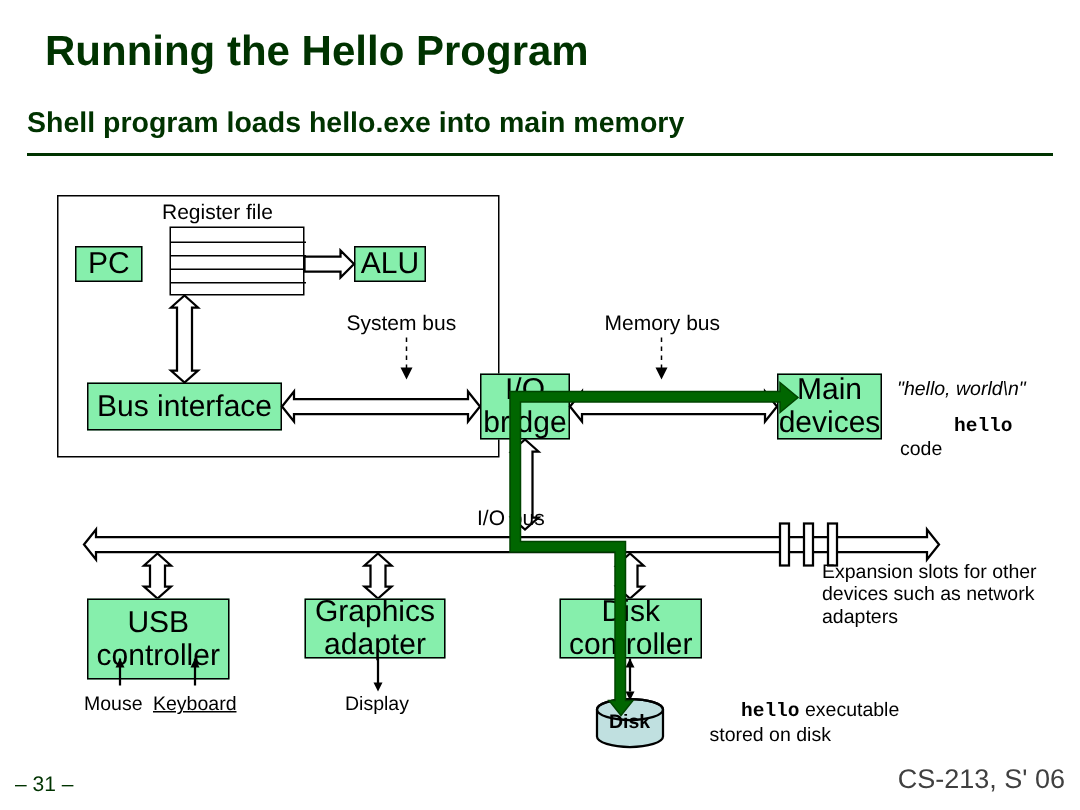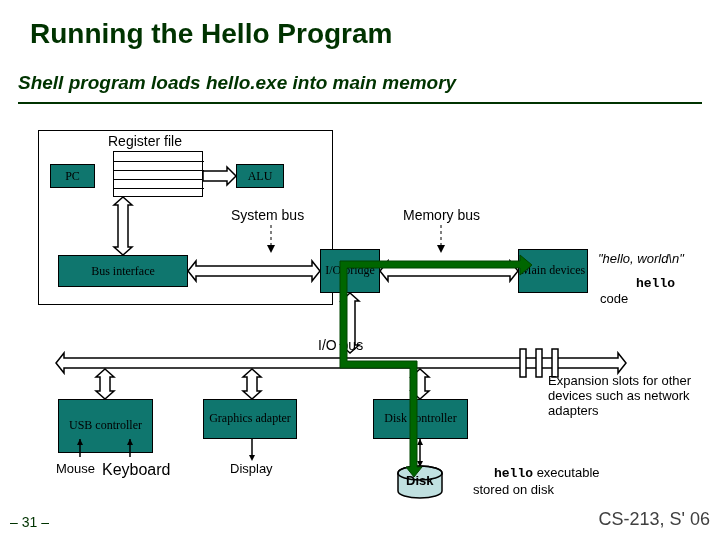"Shell program loads hello.exe into" .subtitle { font-style: italic -> none }
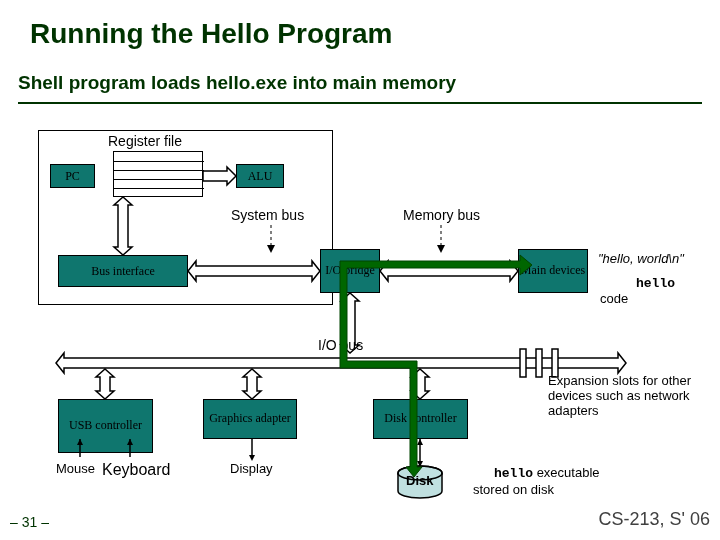"PC" .box { background: #0f766e -> #86efac; font-family: Liberation Serif, serif -> none; font-size: 12px -> 20px }
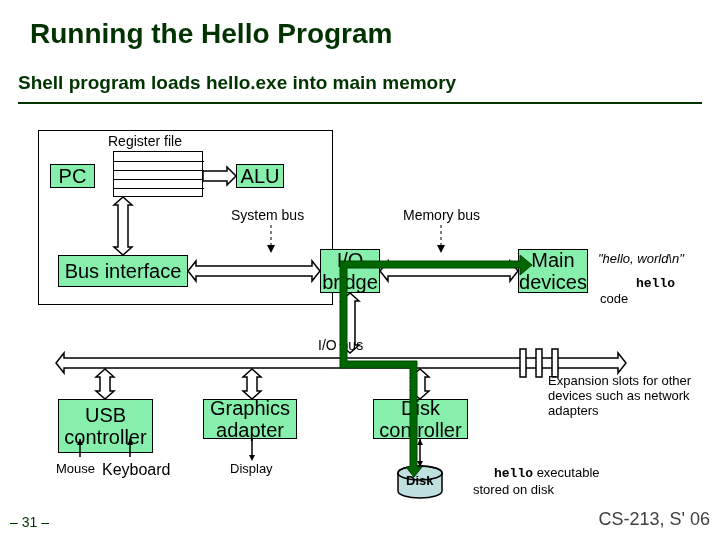"Keyboard" div.label { font-size: 16px -> 13px; text-decoration: none -> underline }
